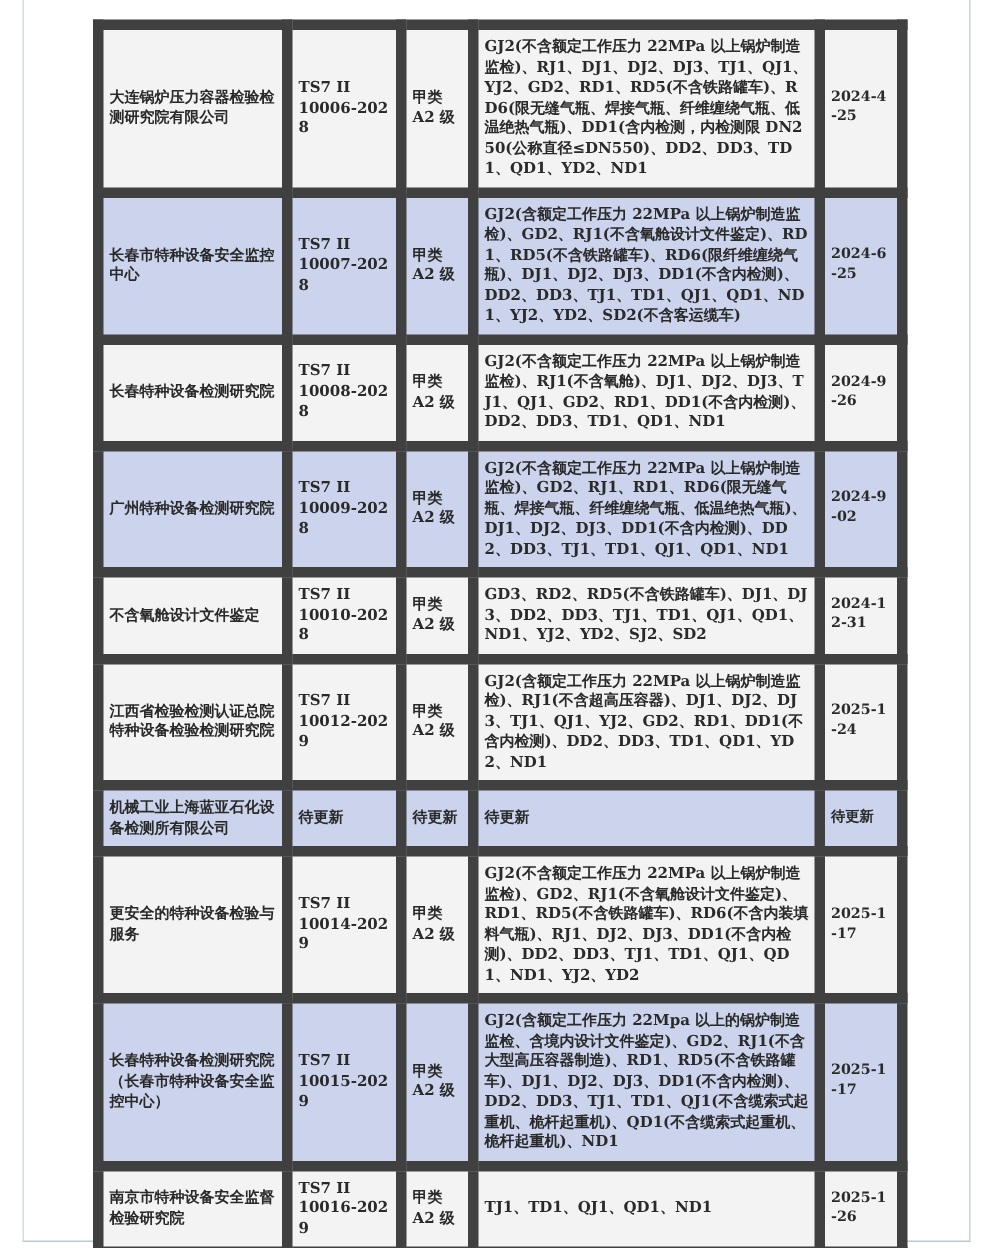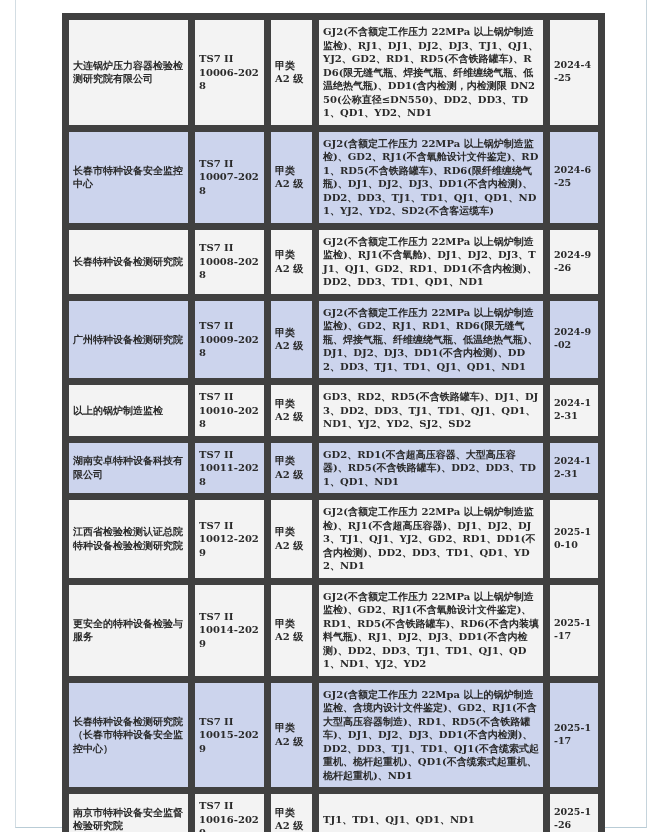"以上的锅炉制造监检" td.col-org { text: 以上的锅炉制造监检 -> 不含氧舱设计文件鉴定 }
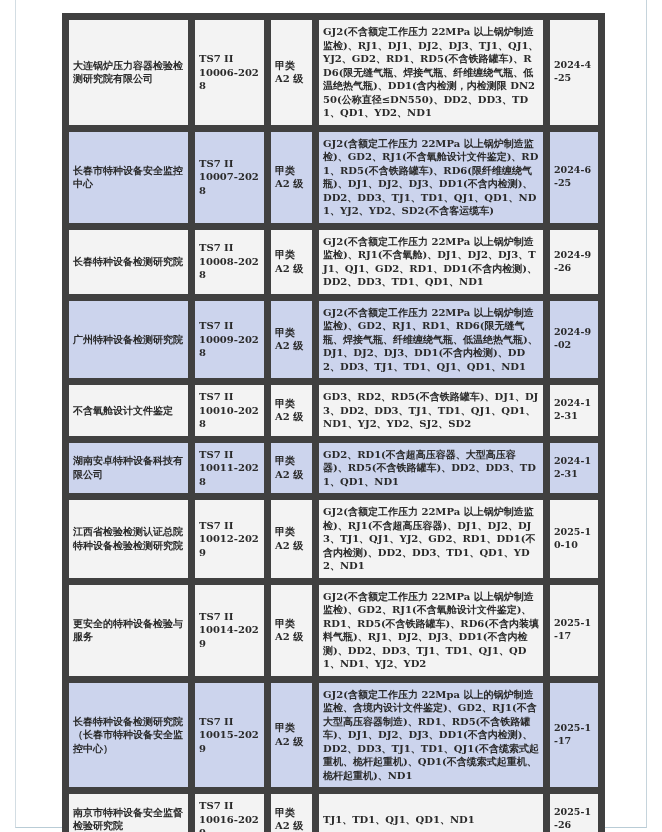"湖南安卓特种设备科技有限公司" tr.alt { html: <tr> <td>湖南安卓特种设备科技有限公司</td> <td>TS7 II 10011-2028</td> <td>甲类 A2 级</td> <td>GD2、RD1(不含超高压容器、大型高压容器)、RD5(不含铁路罐车)、DD2、DD3、TD1、QD1、ND1</td> <td>2024-12-31</td> </tr> -> none }
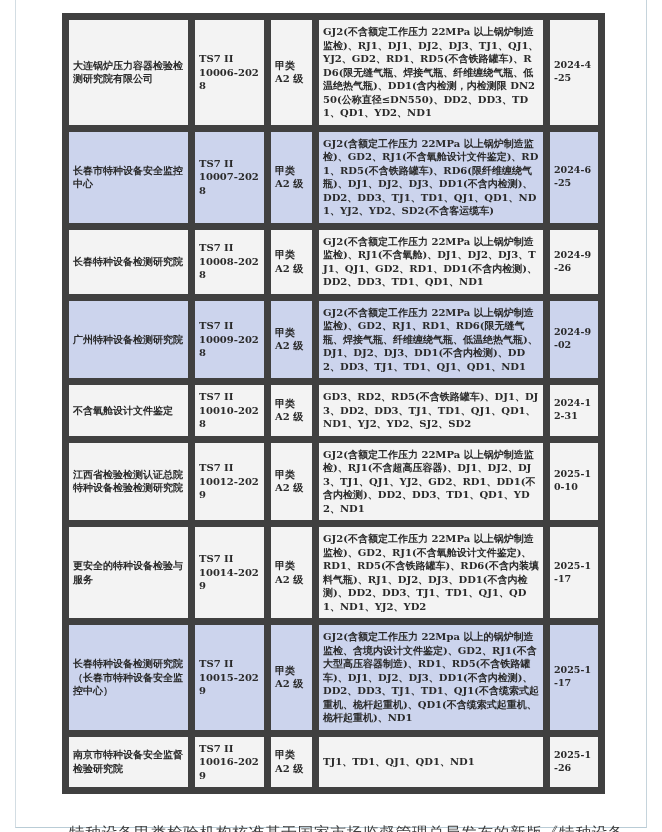"2025-10-10" td.col-date { text: 2025-10-10 -> 2025-1-24 }
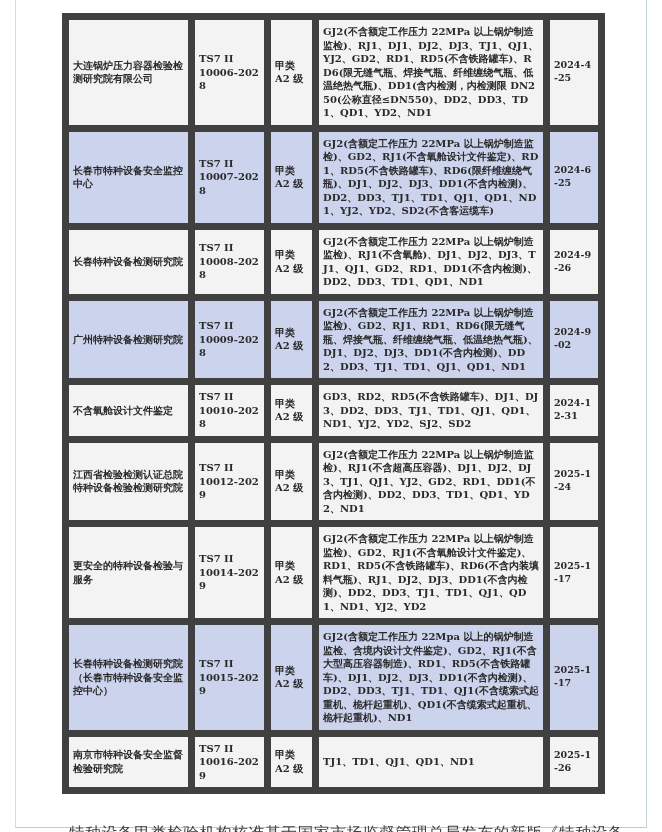"机械工业上海蓝亚石化设备检测所有限公司" tr.alt { html: none -> <tr> <td>机械工业上海蓝亚石化设备检测所有限公司</td> <td>待更新</td> <td>待更新</td> <td>待更新</td> <td>待更新</td> </tr> }
